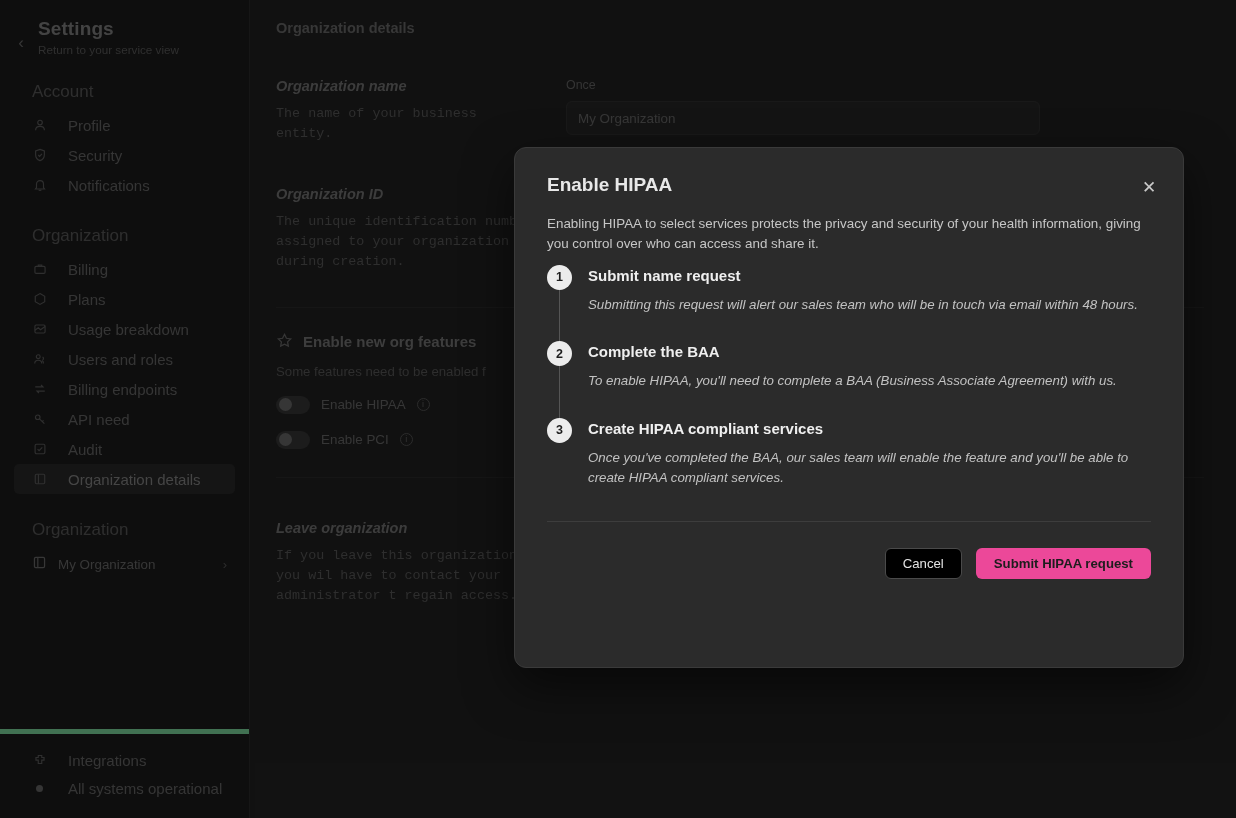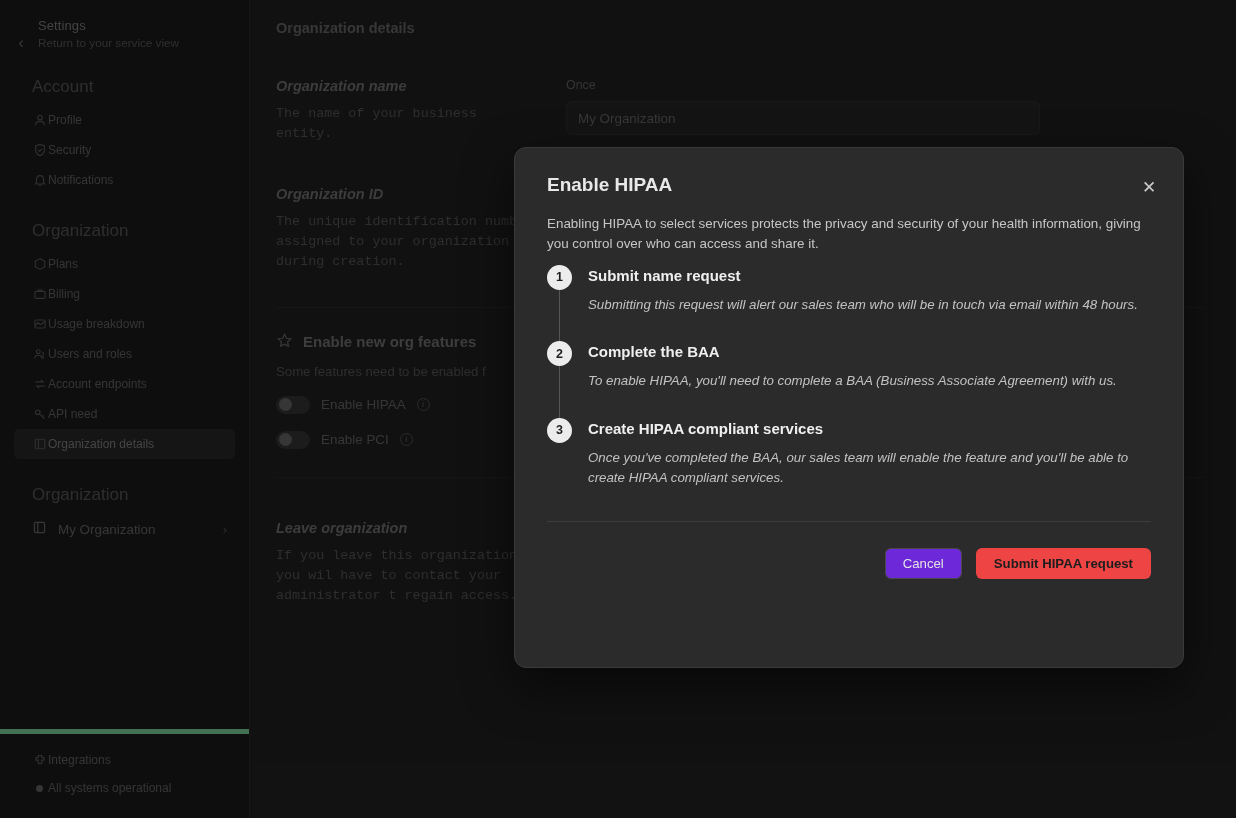"Settings" .sb-title { font-size: 13px -> 19px; font-weight: 400 -> 700 }
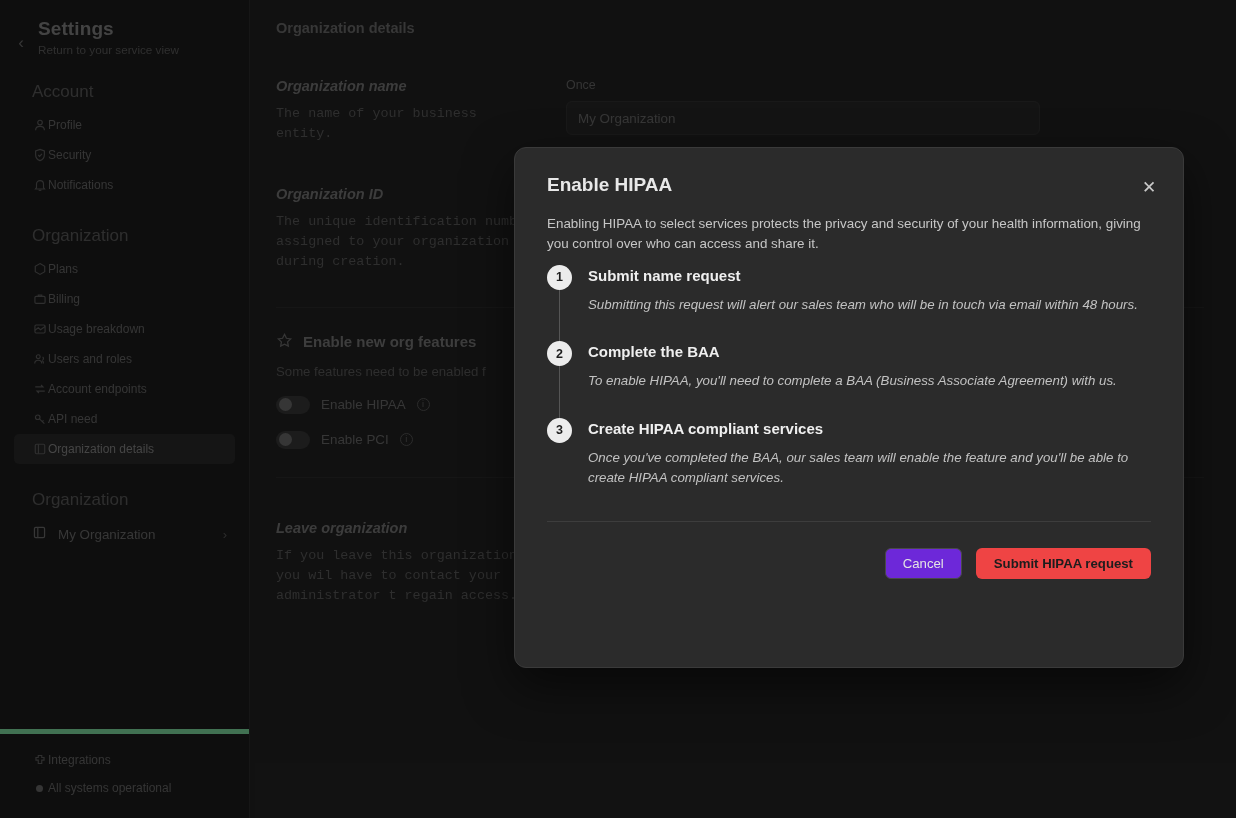"Profile" .sb-item { font-size: 12px -> 15px; gap: 1px -> 21px }
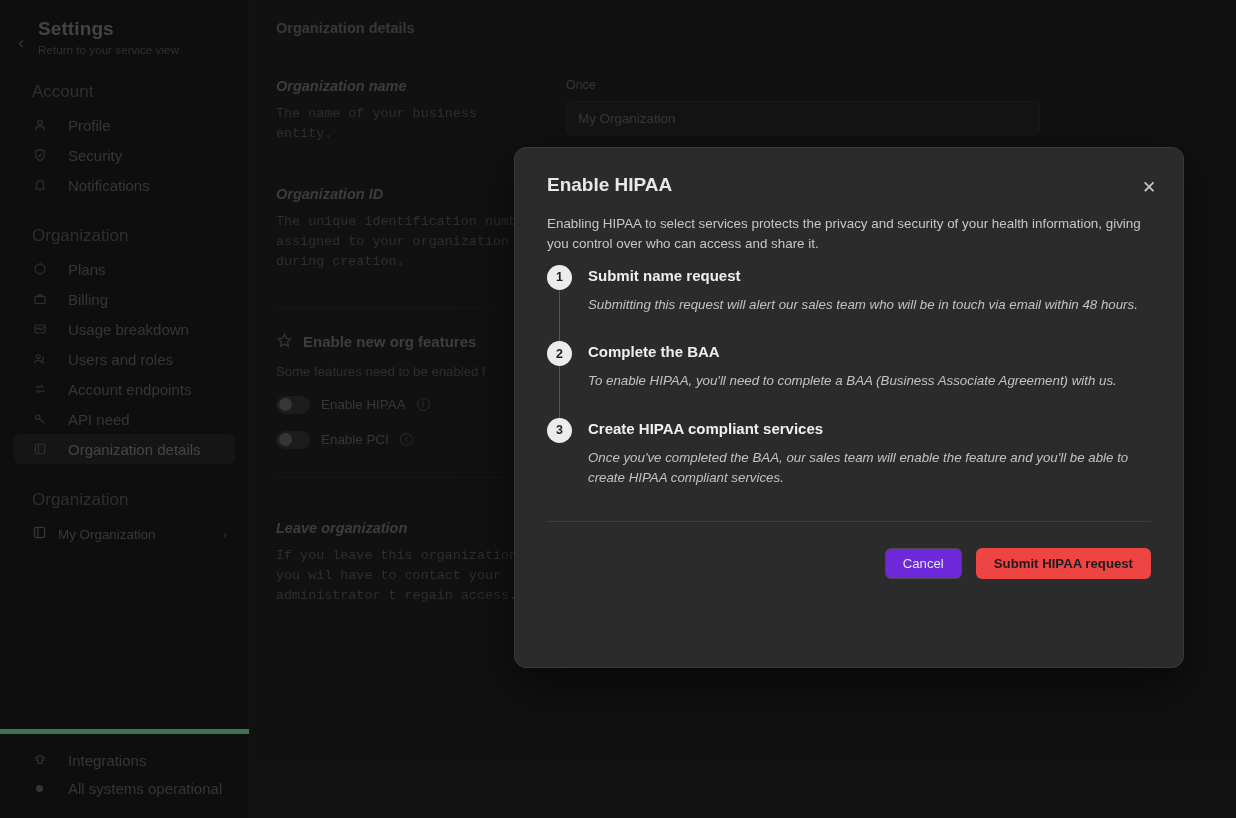"Plans" div.sb-item { order: before "Billing" -> after "Billing" }
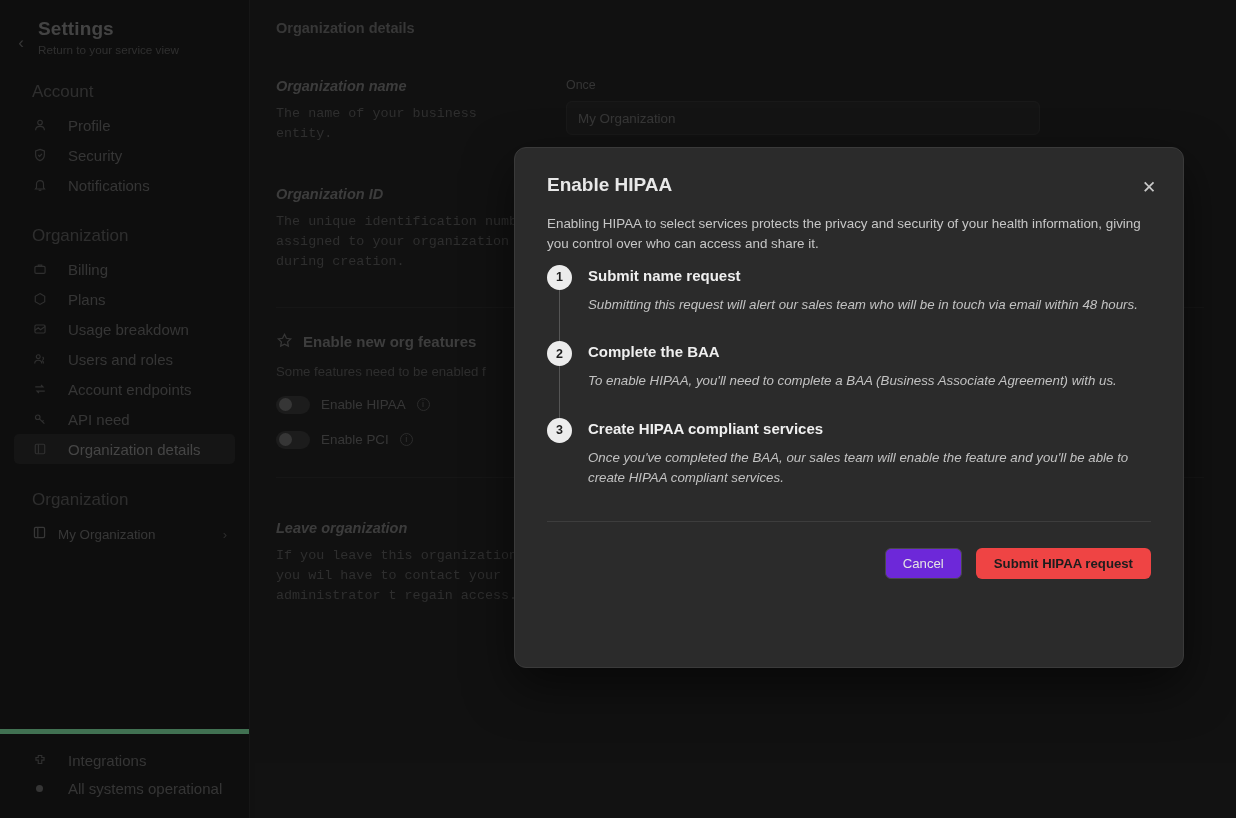"Account endpoints" span { text: Account -> Billing }
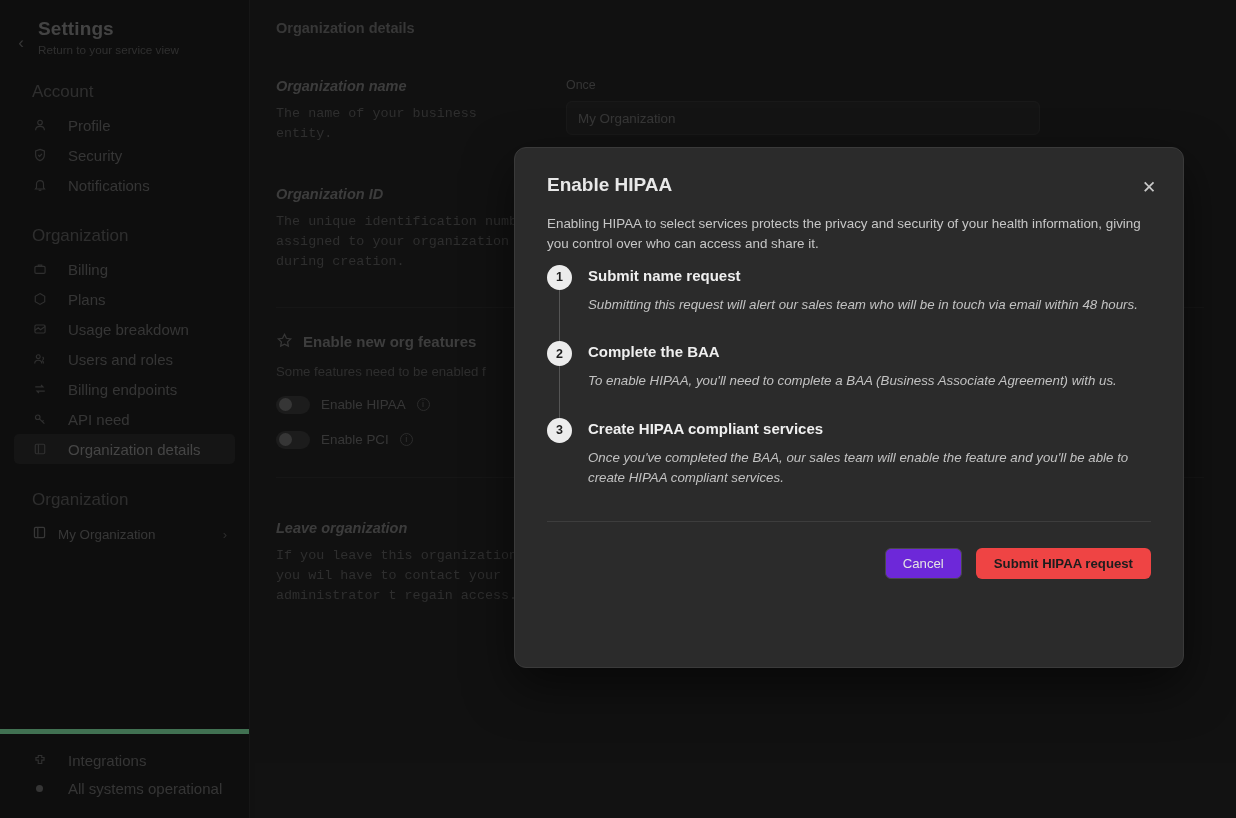"Audit" div.sb-item { html: none -> <div> <span> <svg> <rect></rect> <path></path> </svg> </span> <span>Audit</span> </div> }
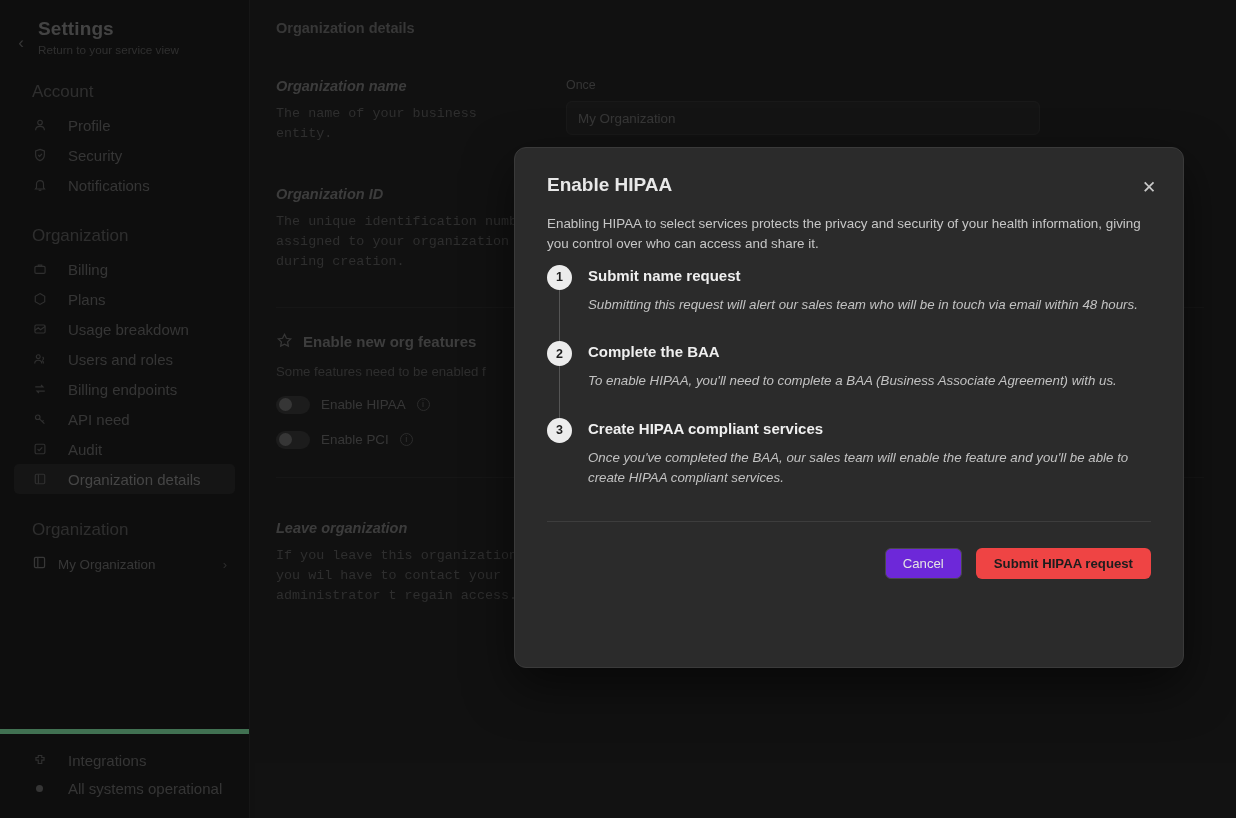"Cancel" .btn-cancel { background: #6d28d9 -> #000000 }
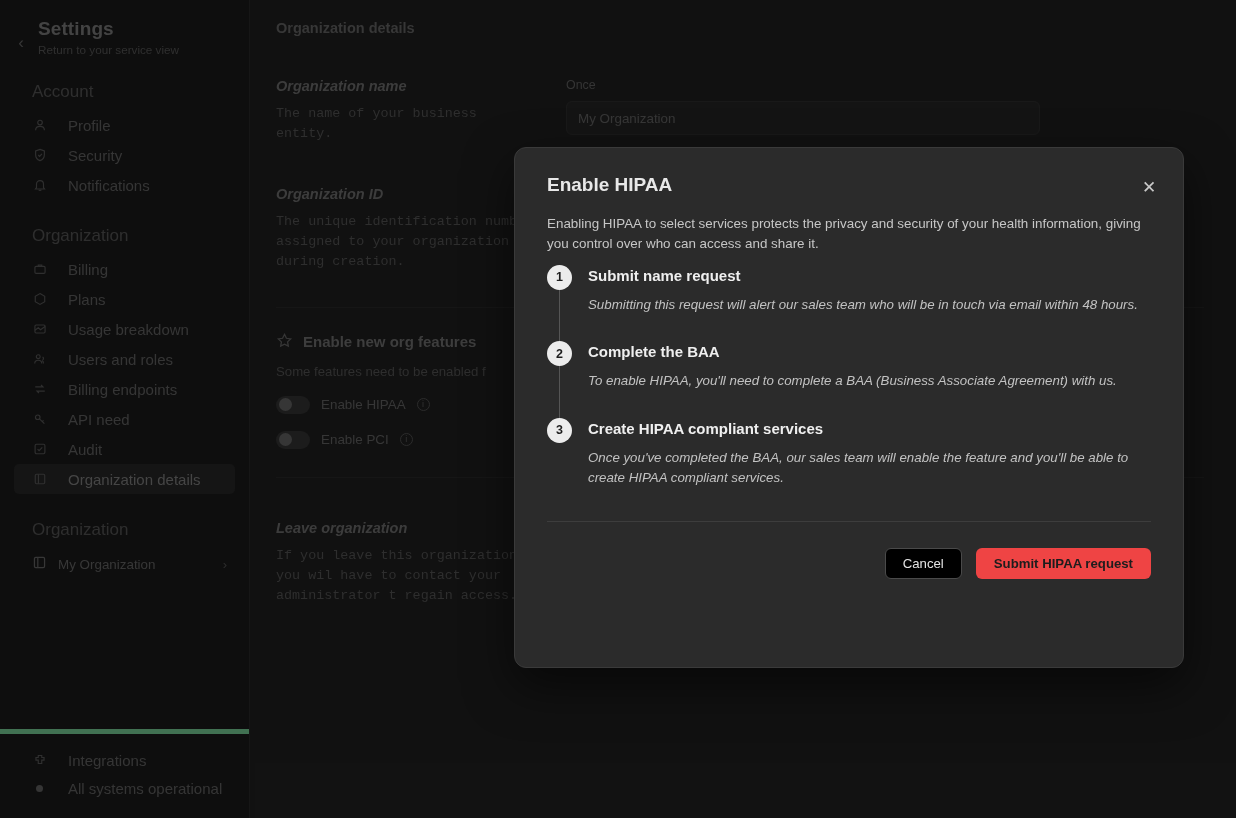"Submit HIPAA request" .btn-primary { background: #ef4444 -> #ec4899 }
